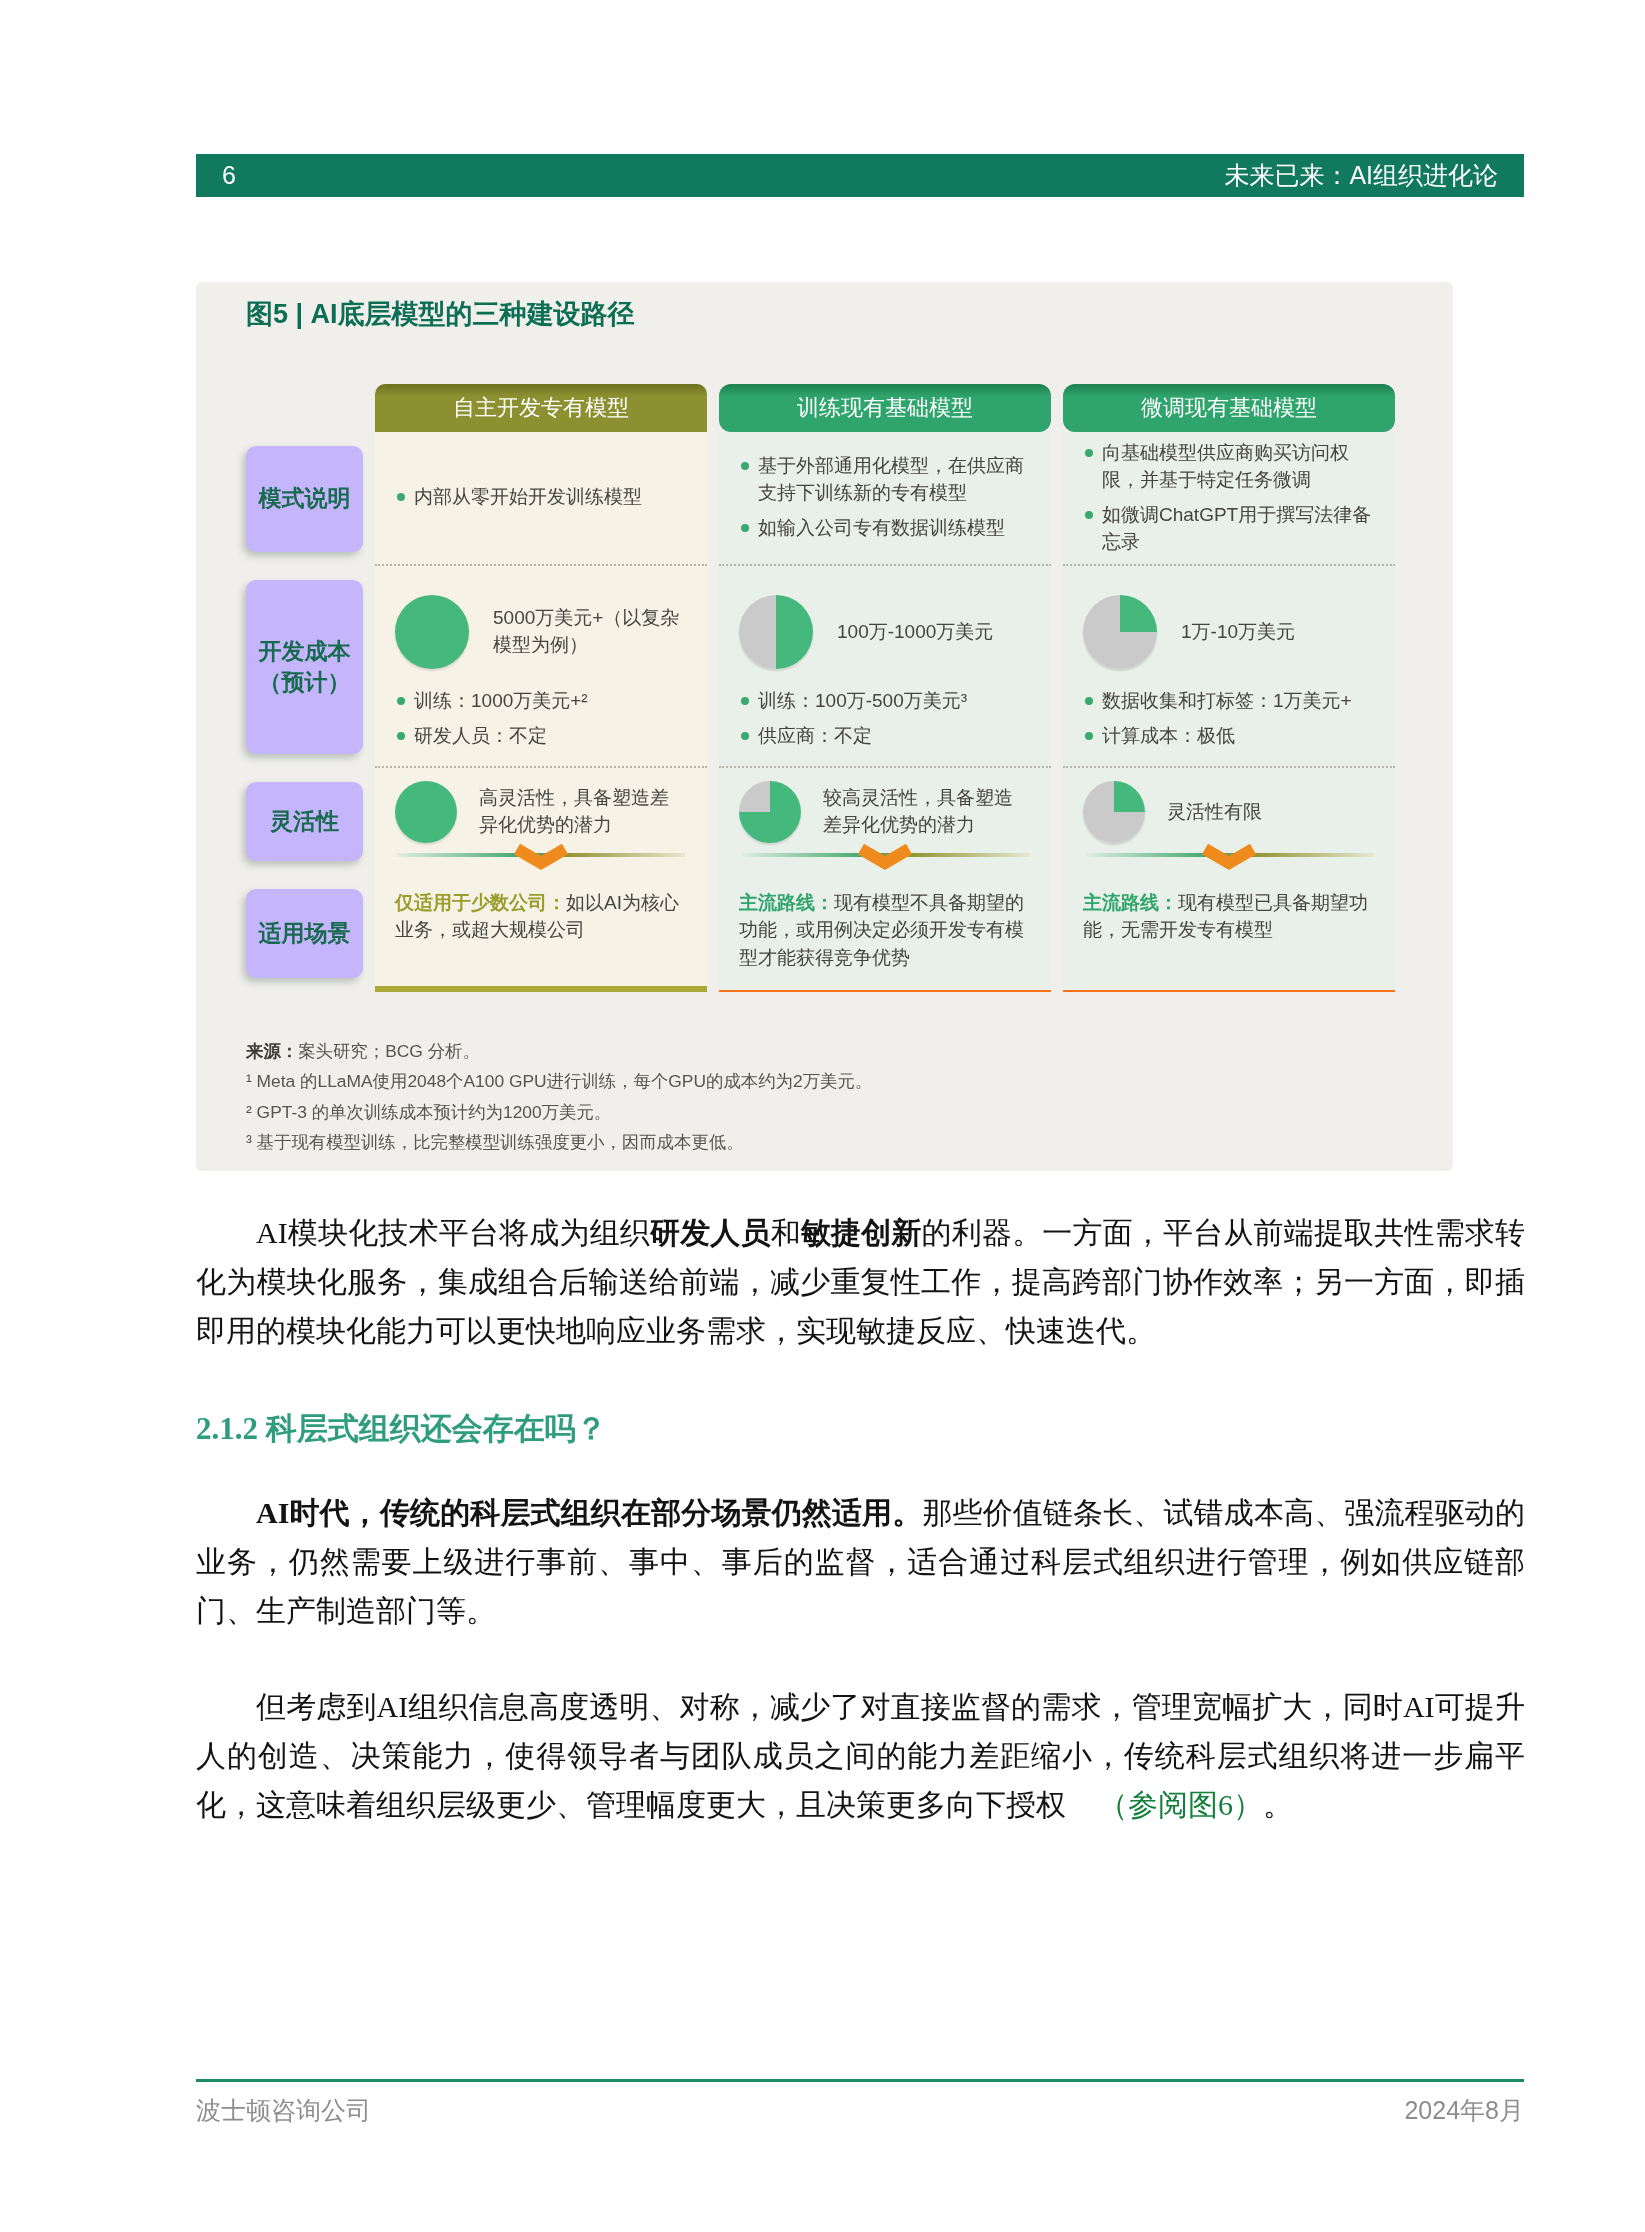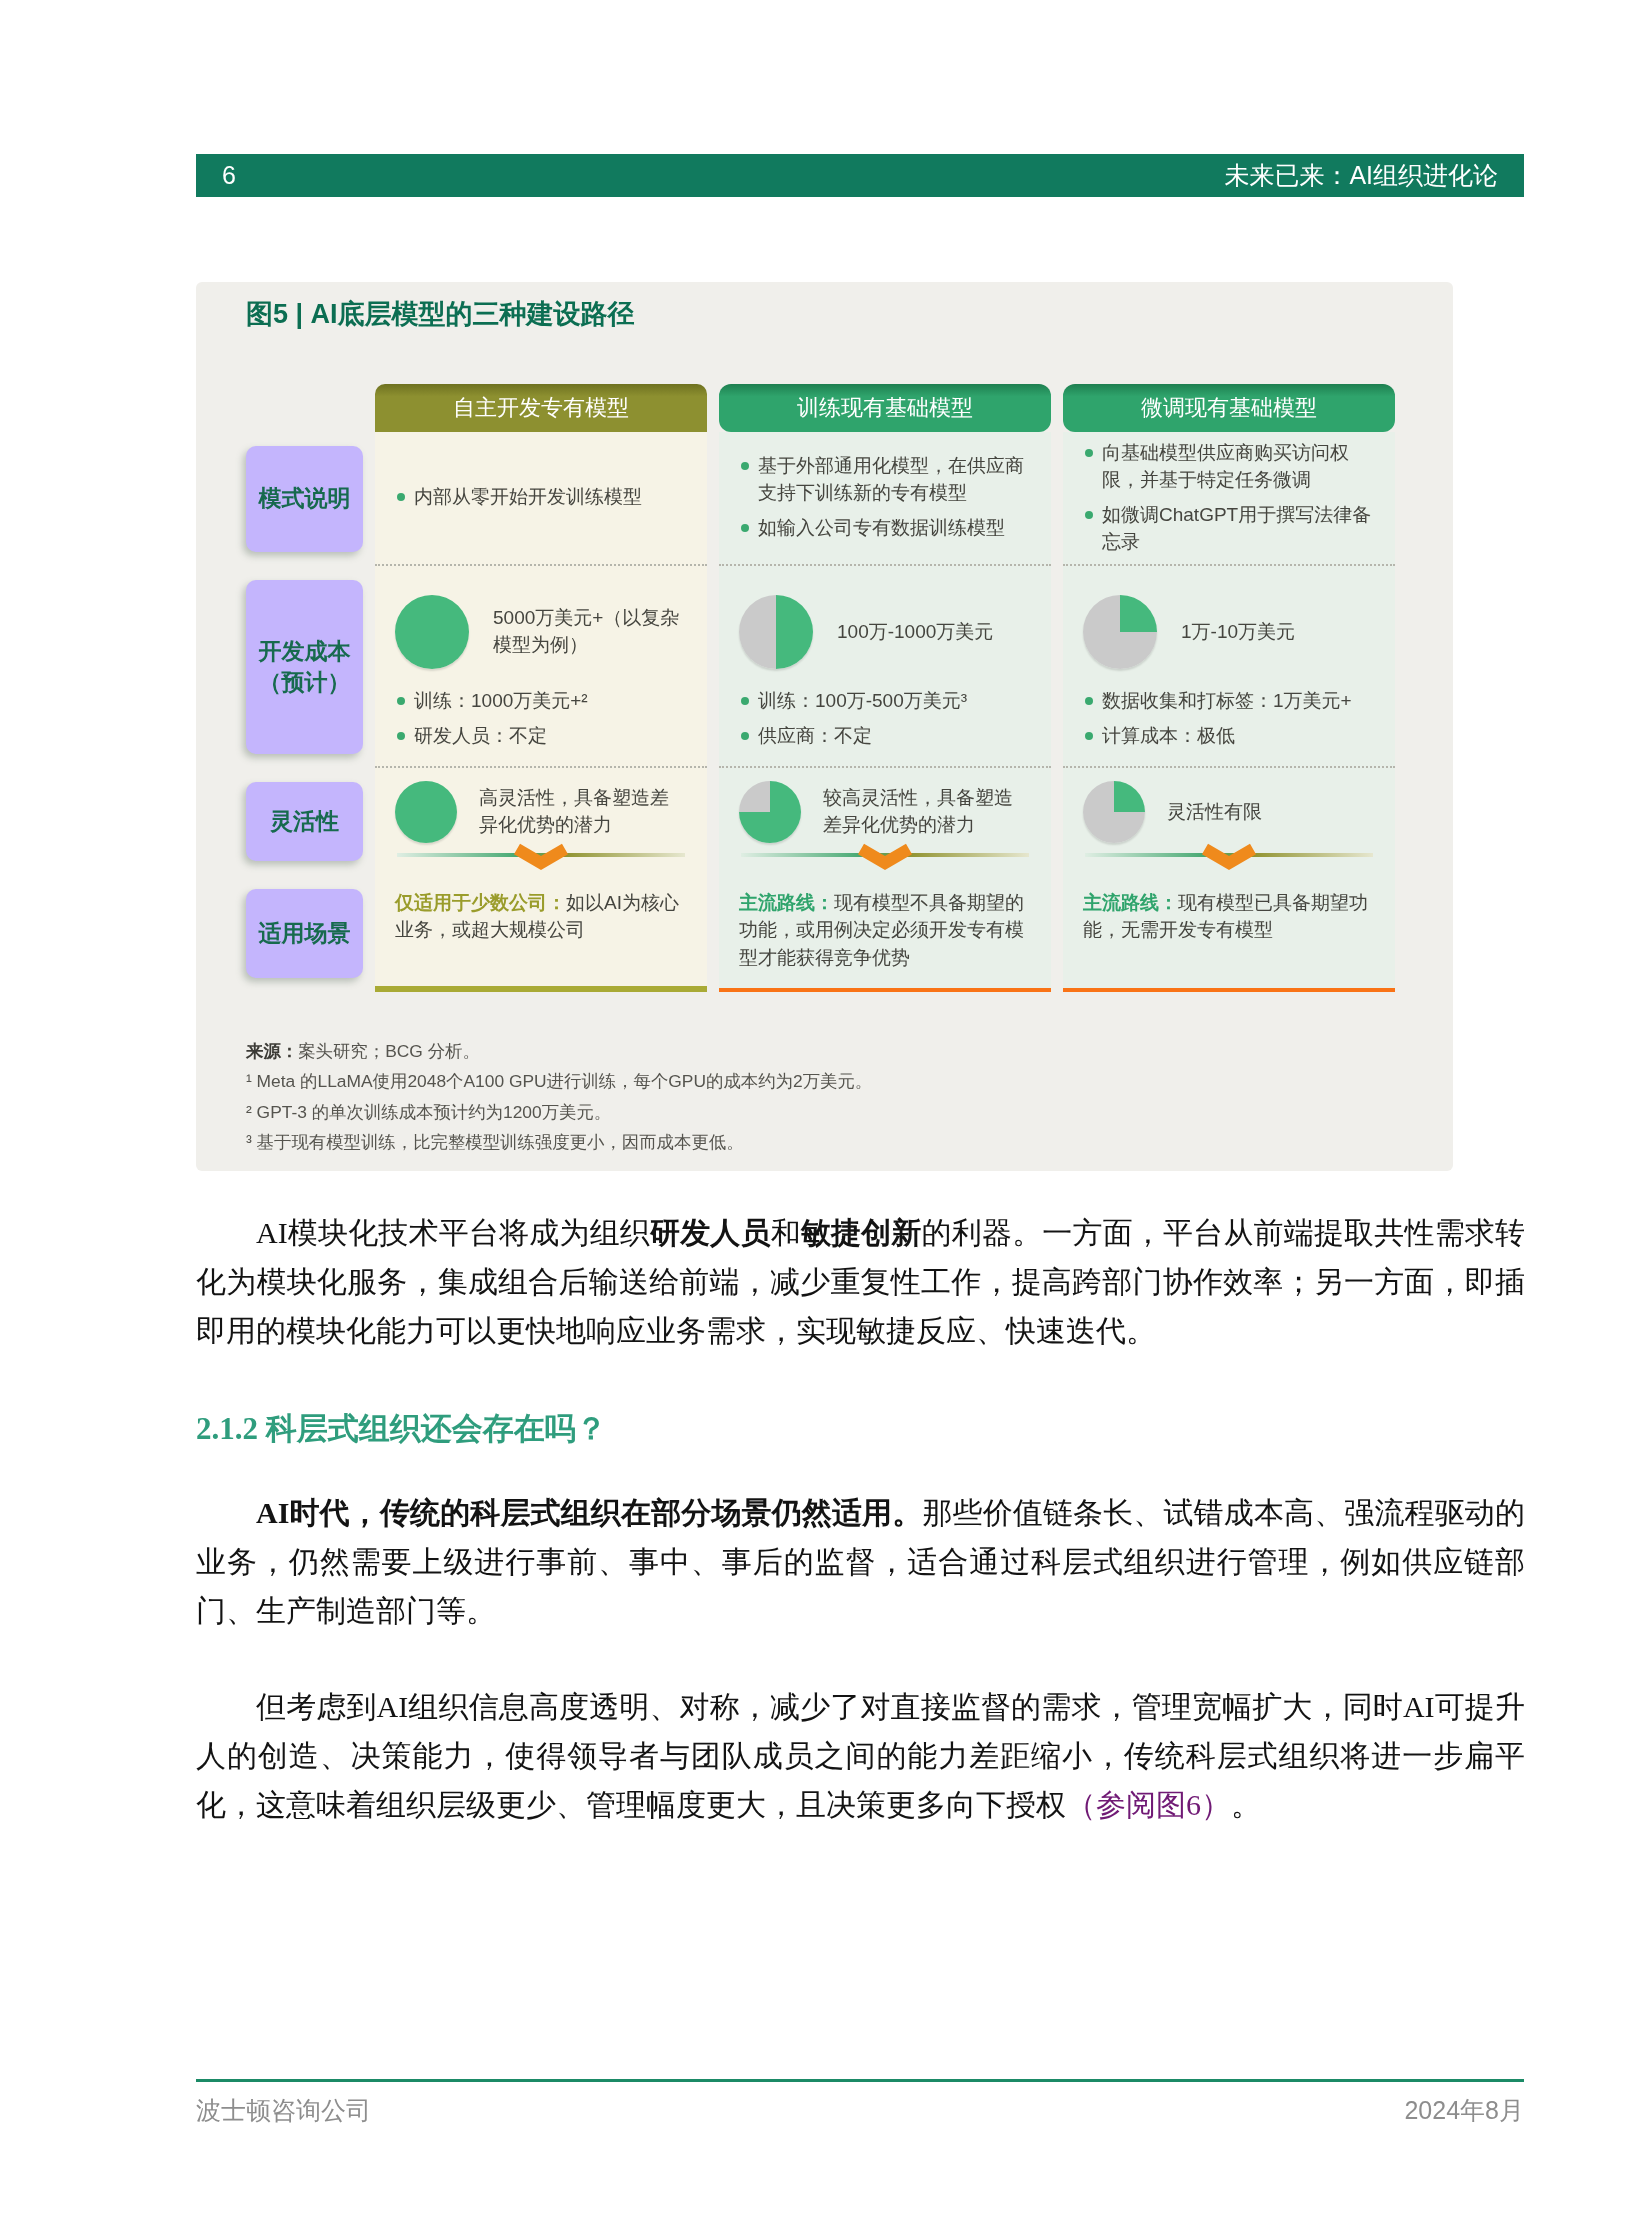"主流路线：现有模型不具备期望的功能，或用例决定必须开发专有模型才能获得竞争优势" .end-green { border-bottom: 4px solid #f97316 -> 2px solid #f97316 }
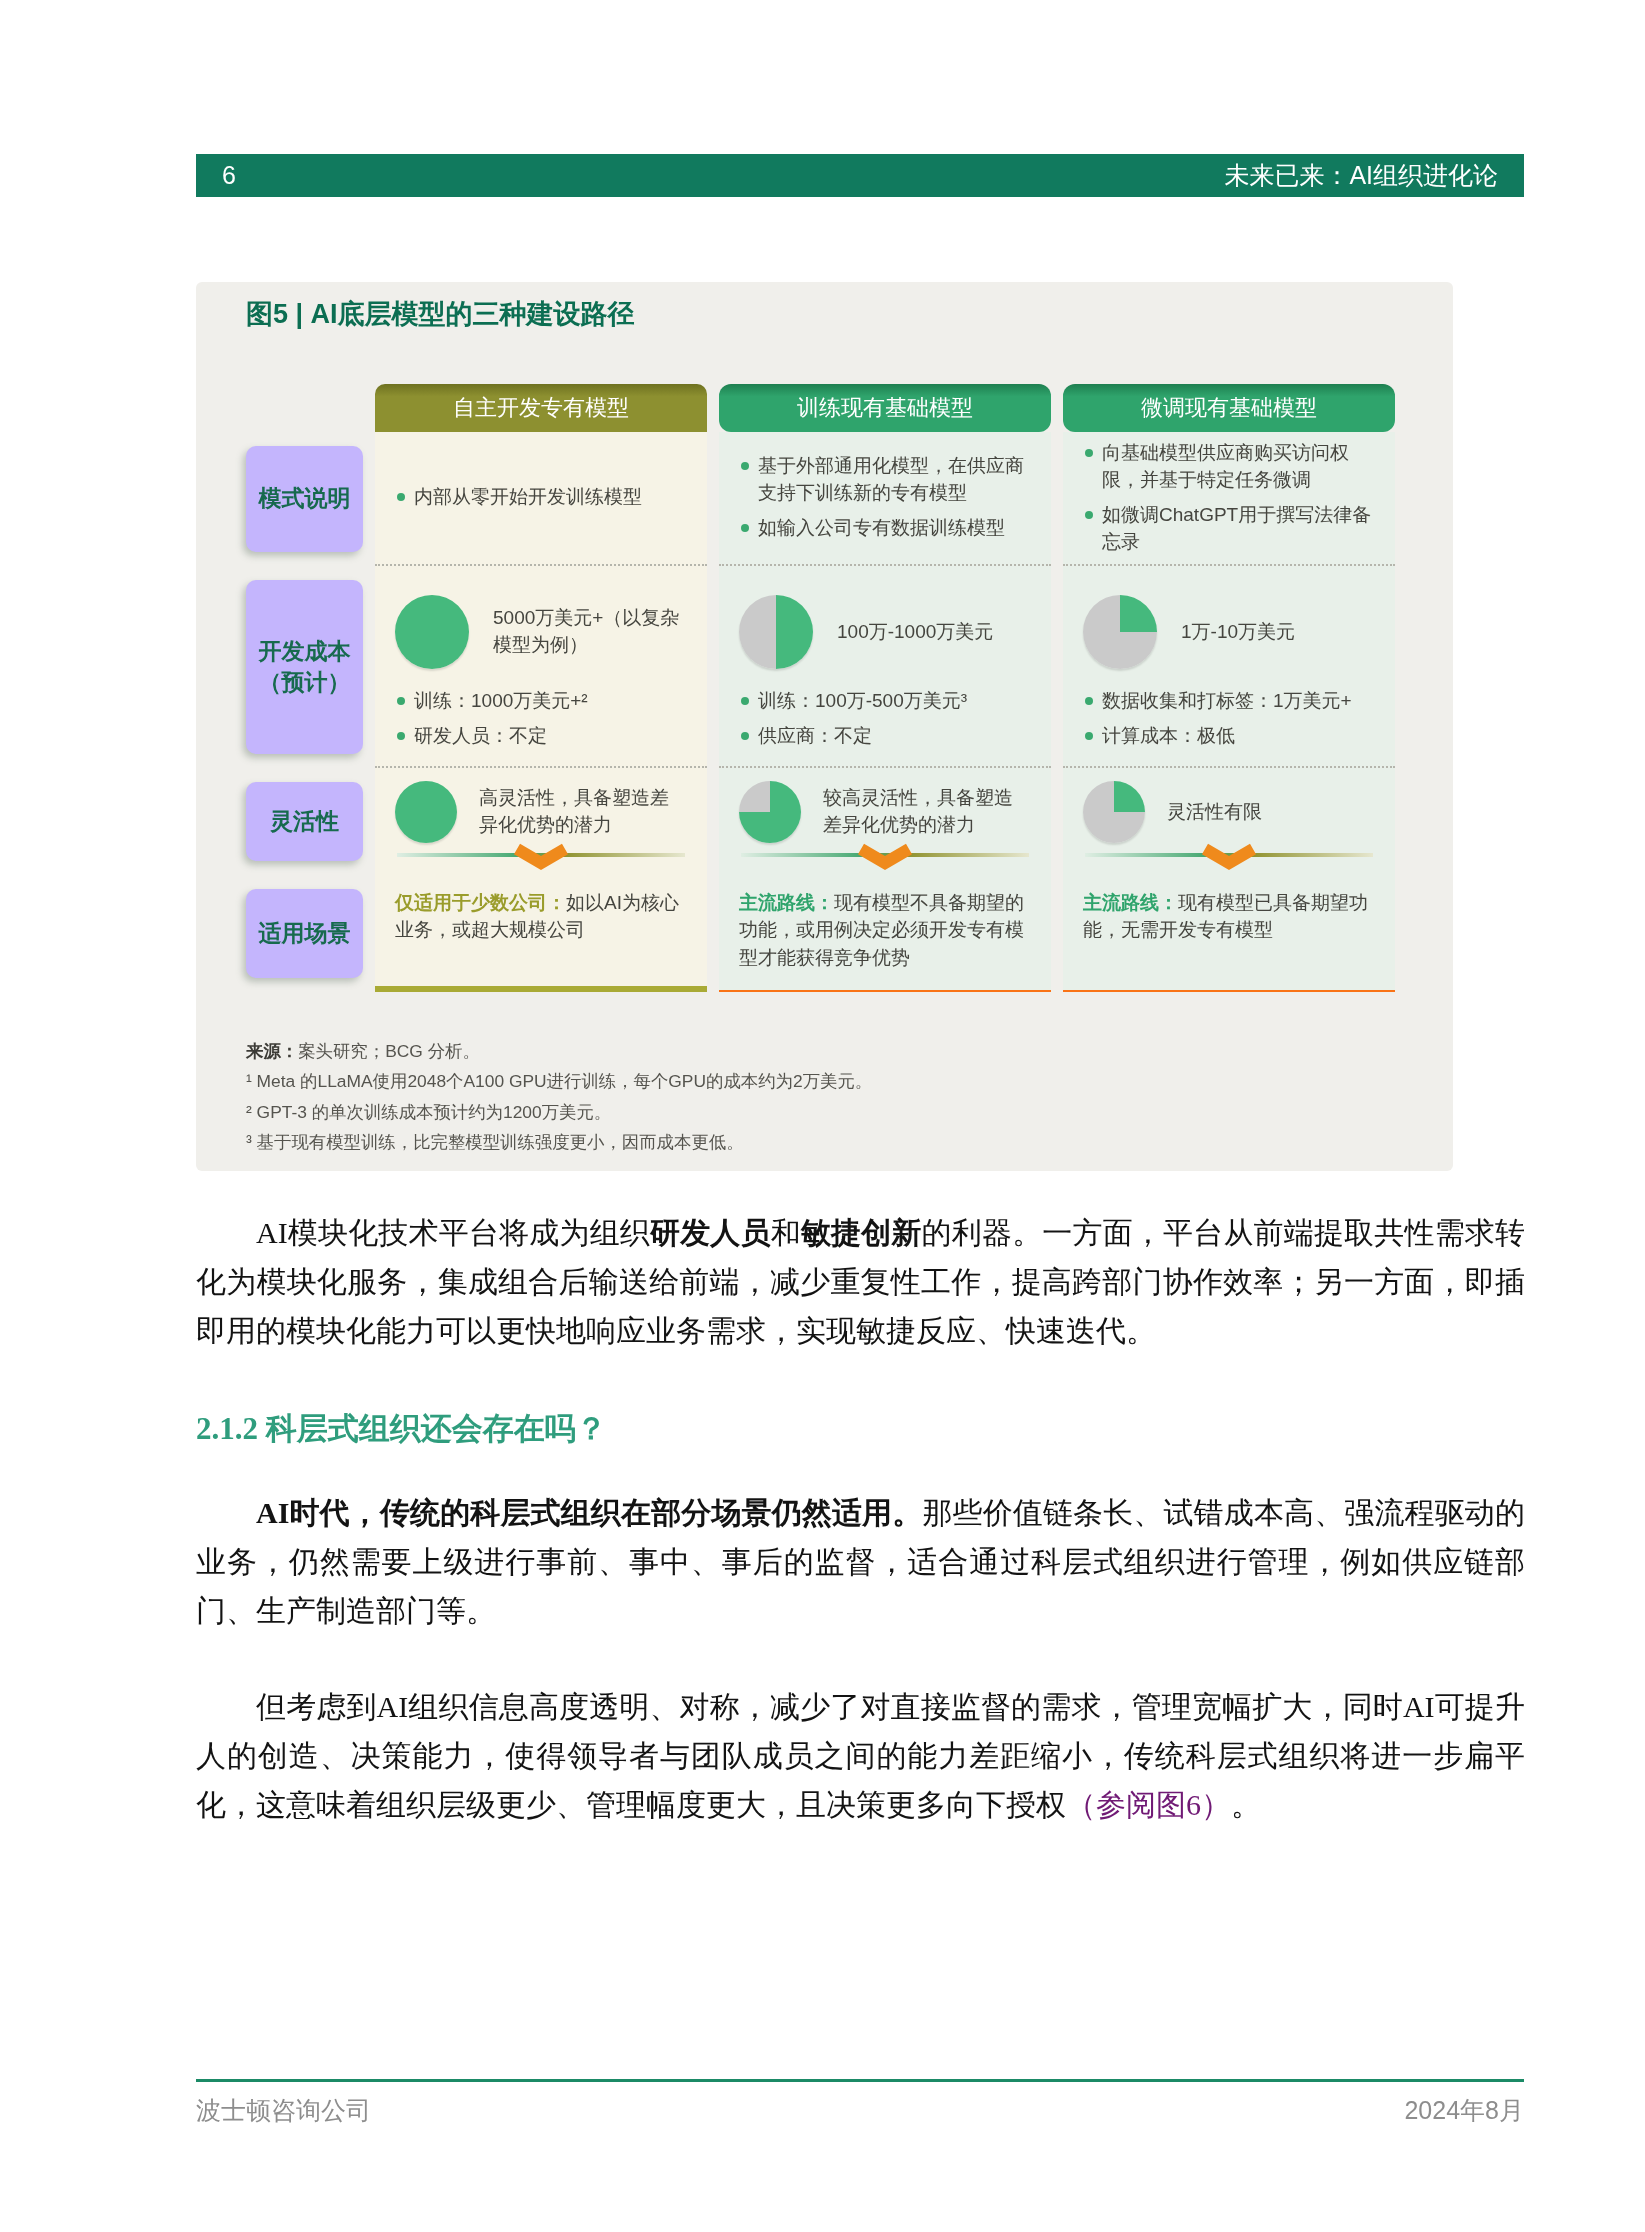"（参阅图6）" .figref { color: #701a75 -> #15803d; margin-left: none -> 32px }
